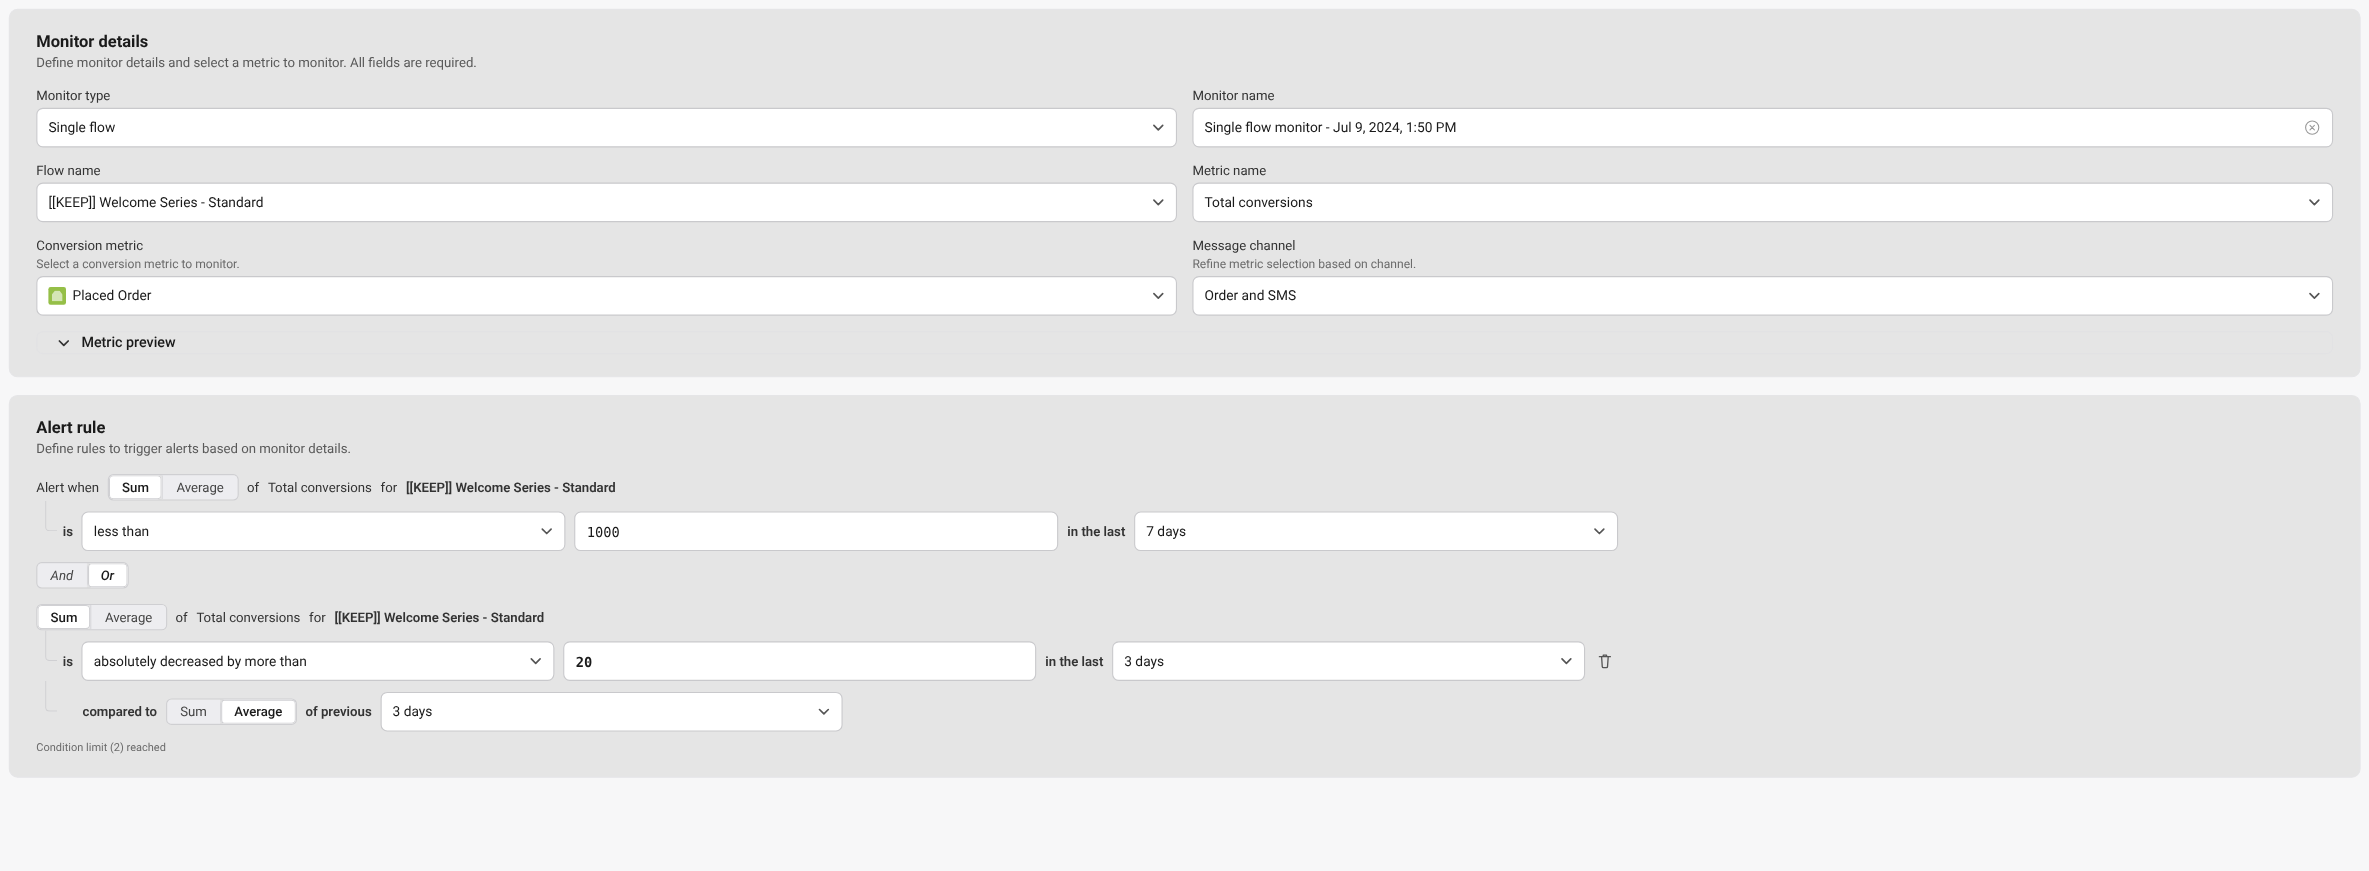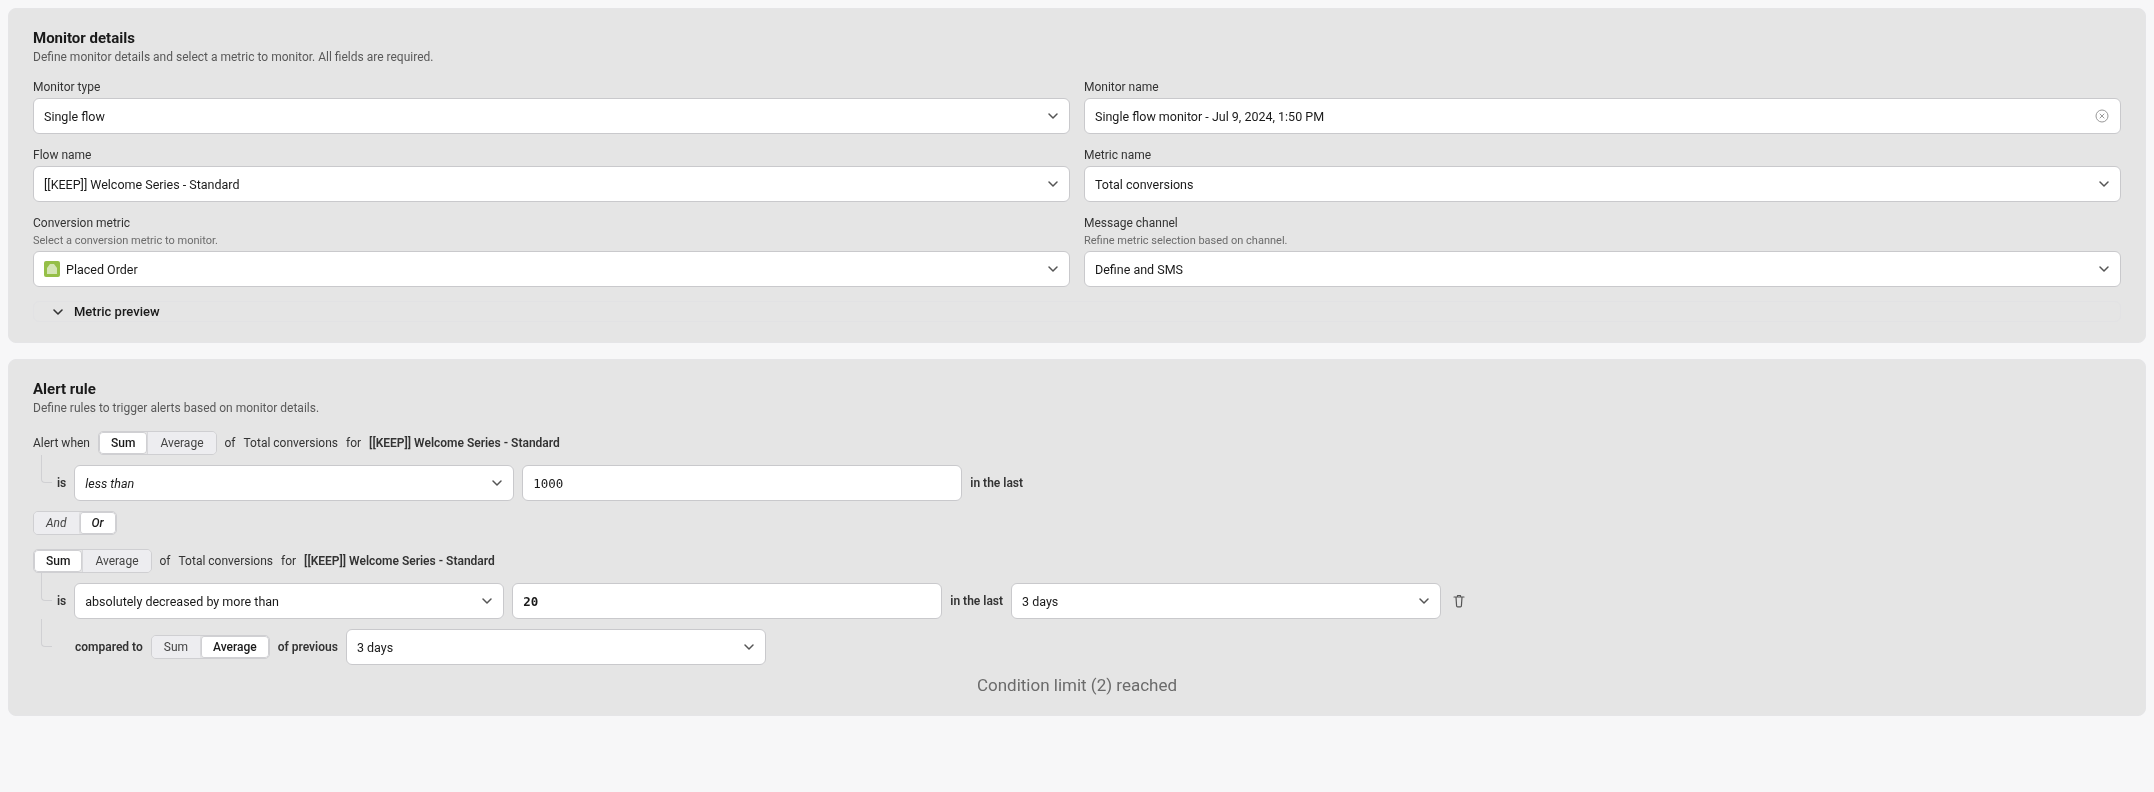"Define and SMS" span { text: Define -> Order }
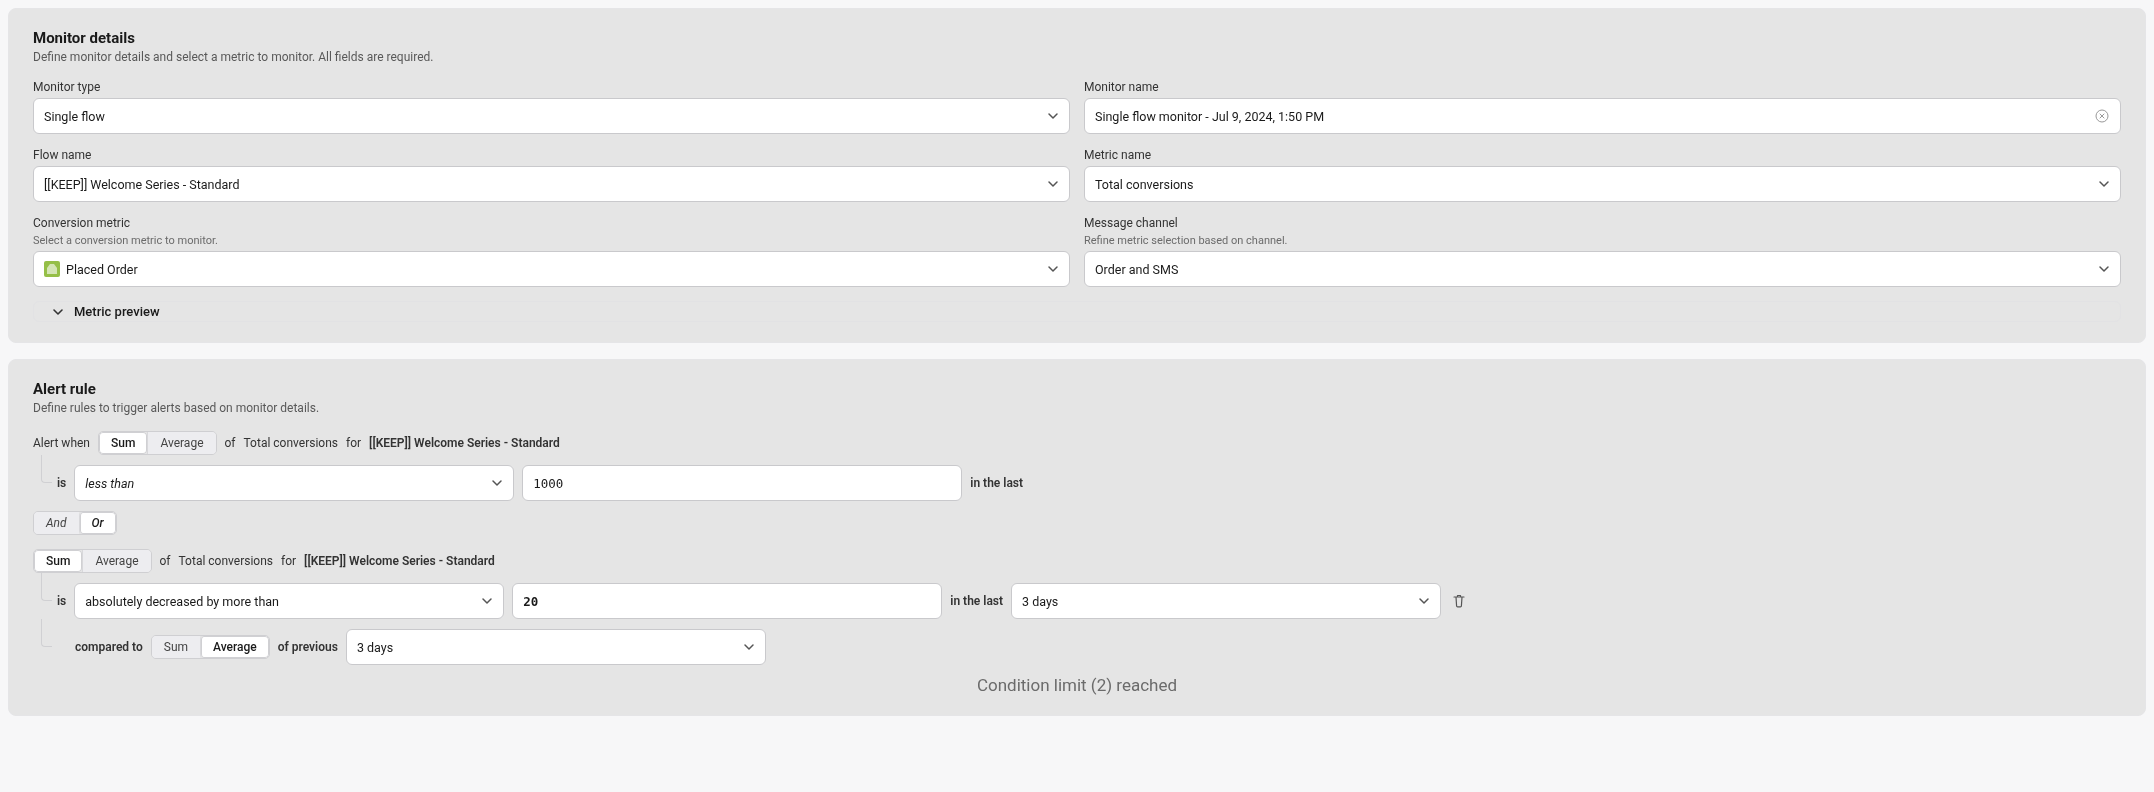"less than" .sel-sm { font-style: italic -> none }
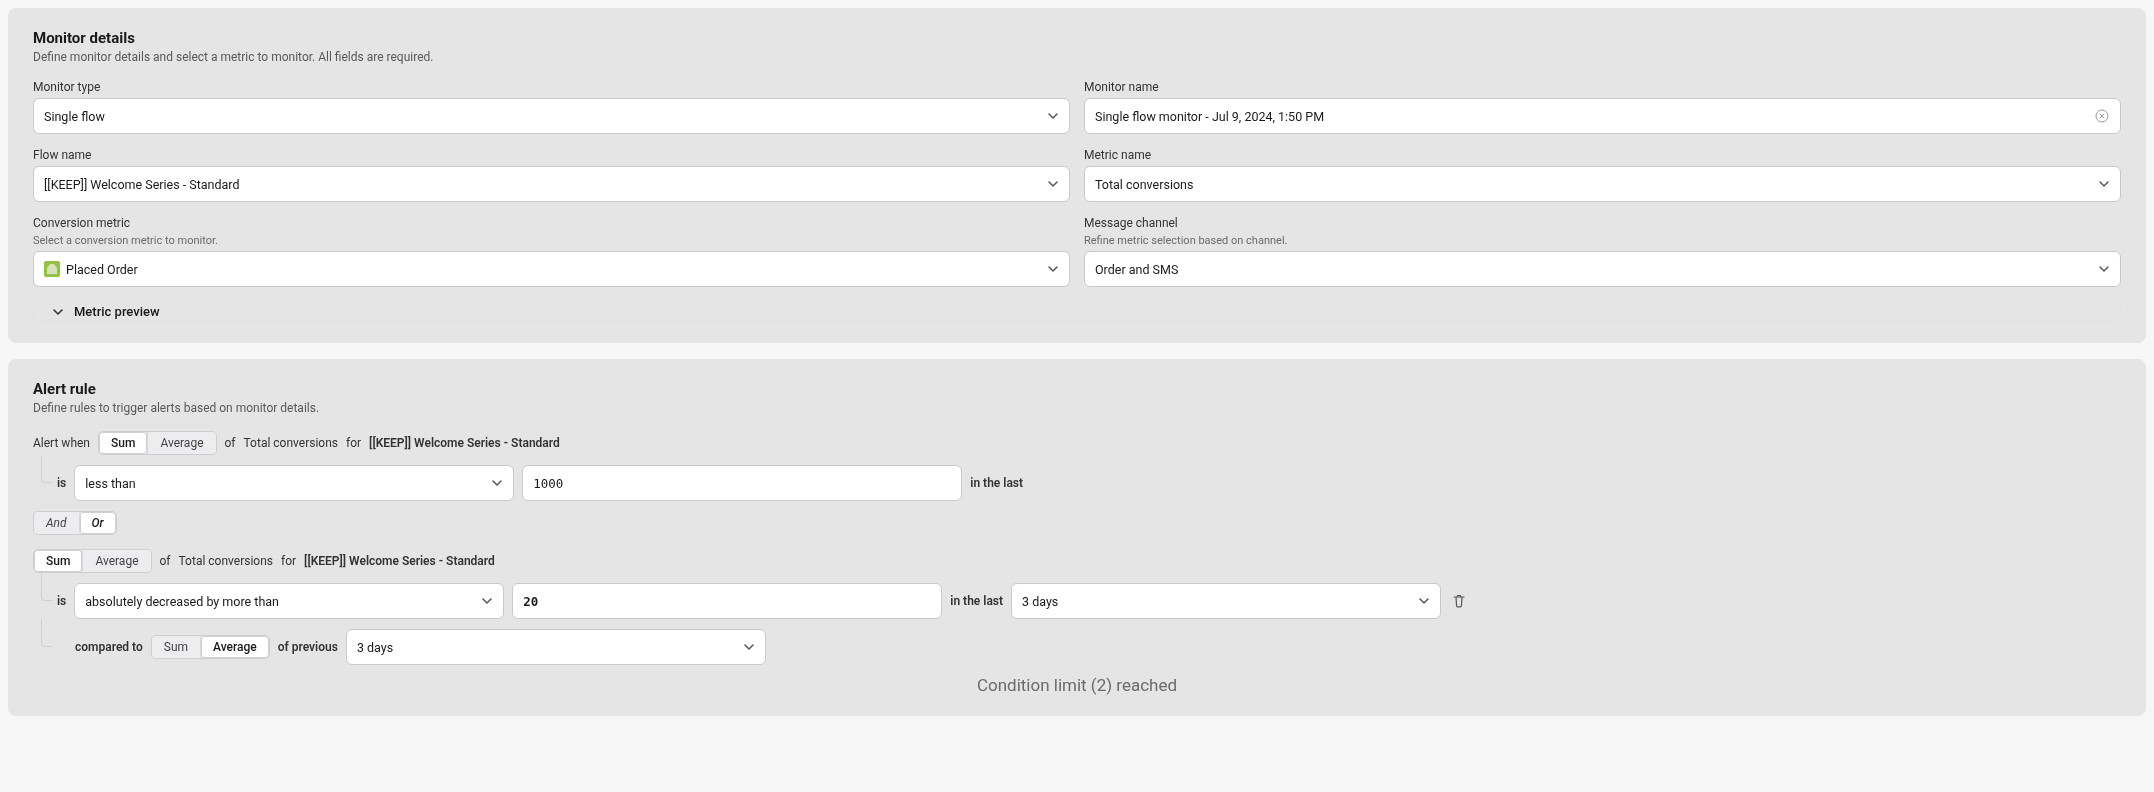"7 days" div.select { html: none -> <div> <span>7 days</span> <span> <svg> <path></path> </svg> </span> </div> }
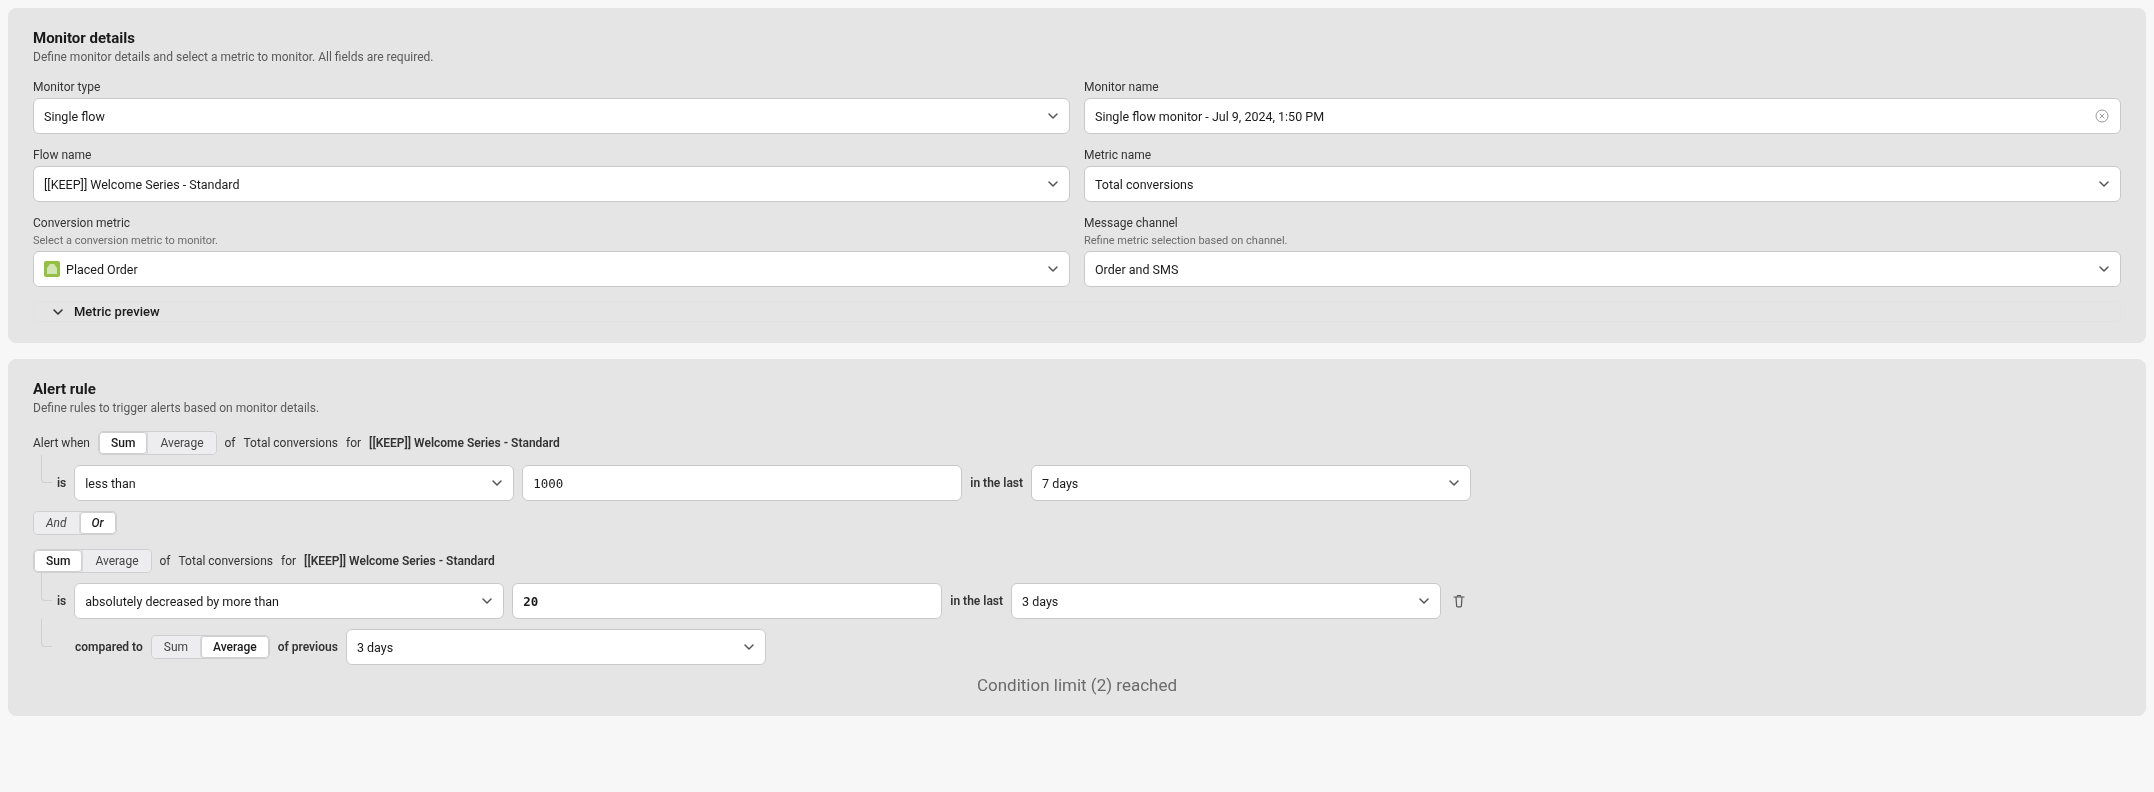"Condition limit (2) reached" .condition-limit { font-size: 17px -> 10px; text-align: center -> none }
